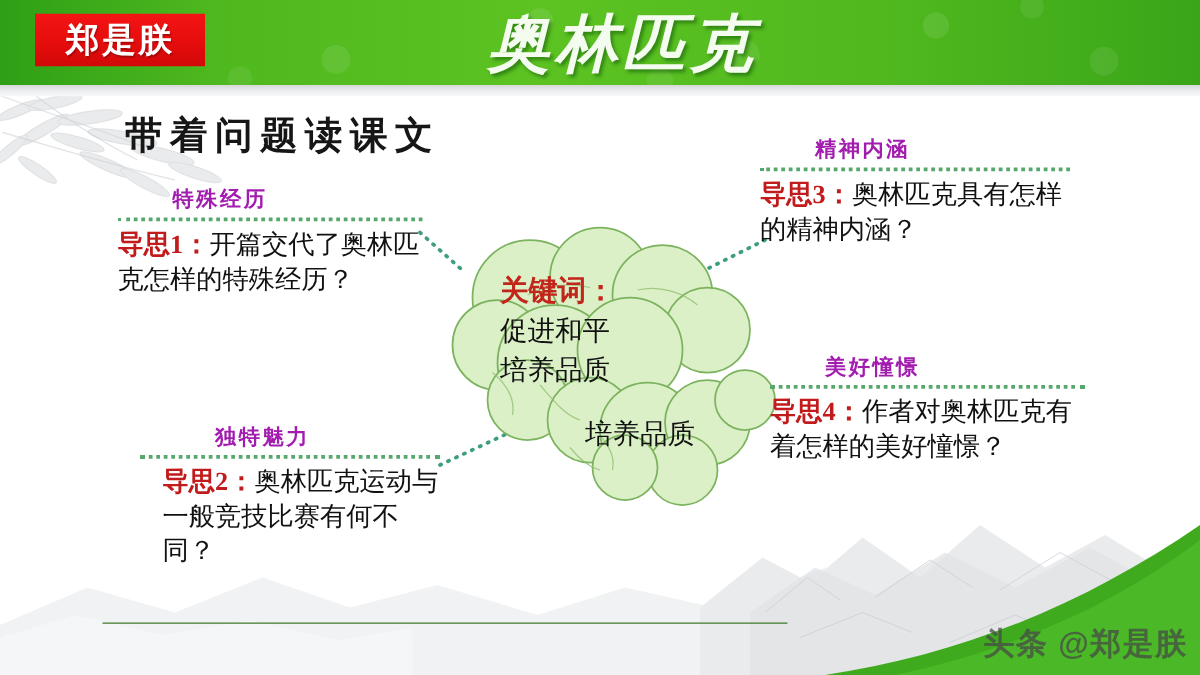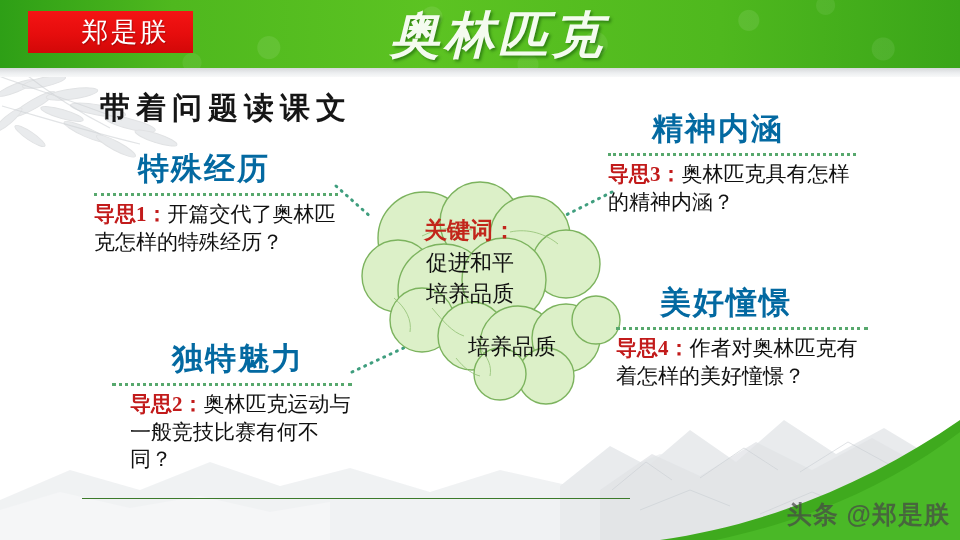"郑是朕" .logo-badge { font-weight: normal -> bold; padding-left: 29px -> none }
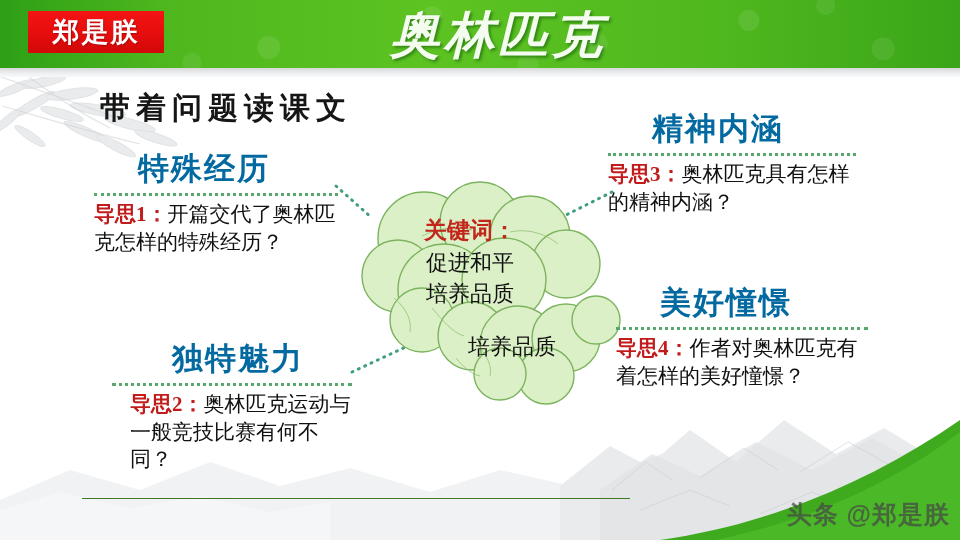"精神内涵" .branch-title { color: #0369a1 -> #a21caf; font-size: 31px -> 17px }
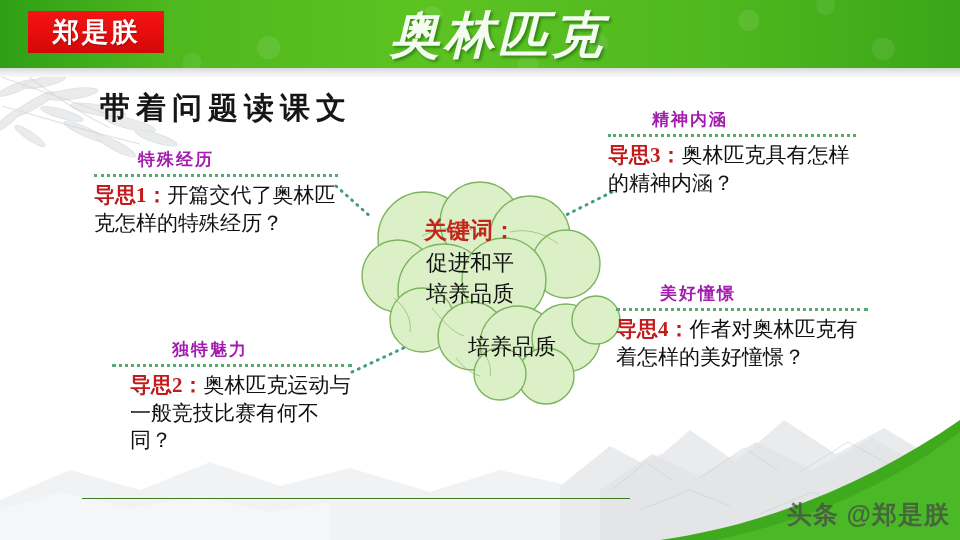"关键词：" .cloud-text-a { font-family: Liberation Mono, monospace -> Liberation Sans, sans-serif; text-align: center -> none }
